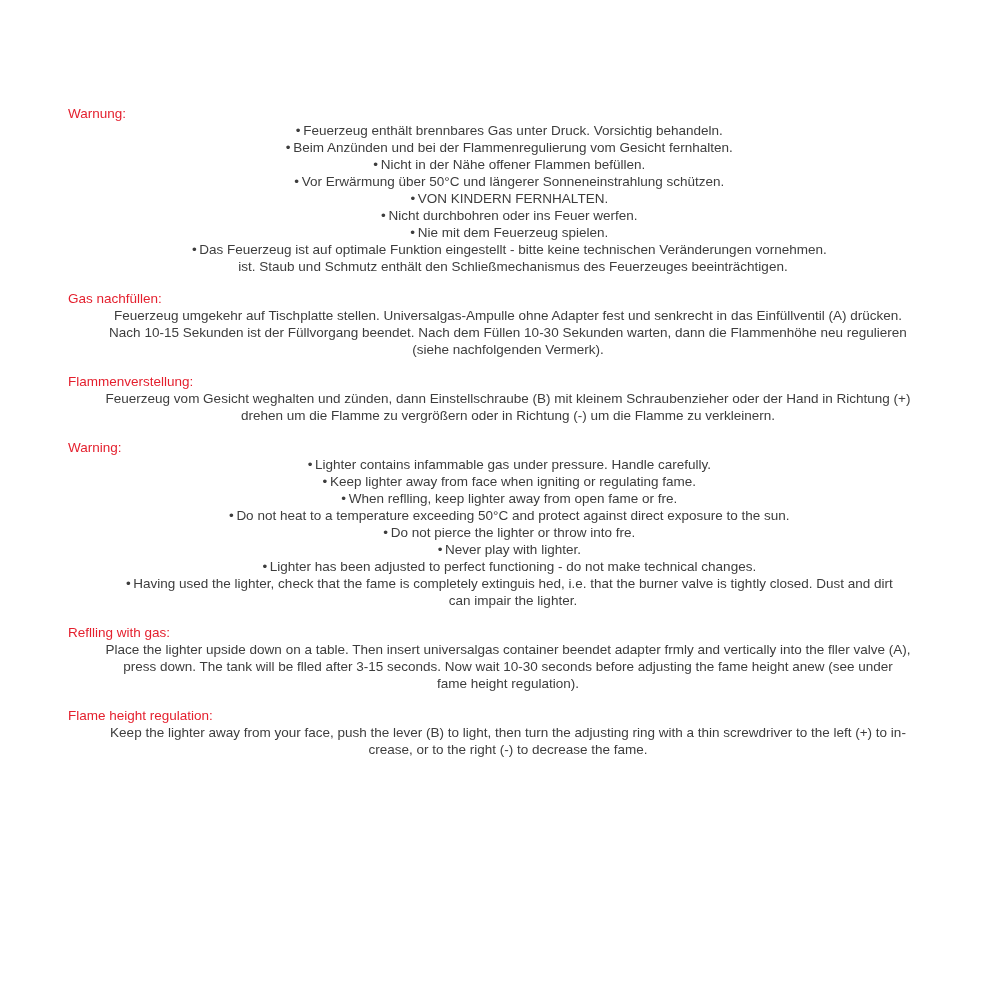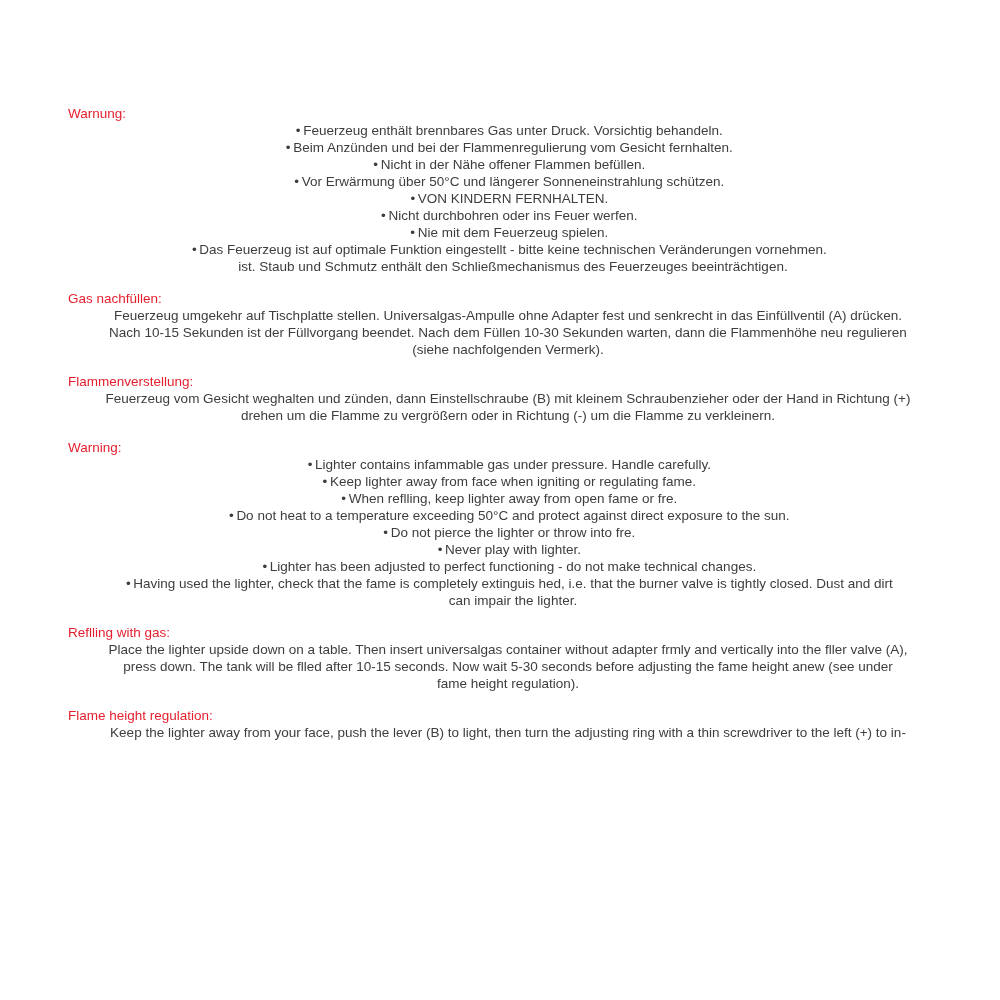"Place the lighter upside down" div.line { text: without -> beendet }
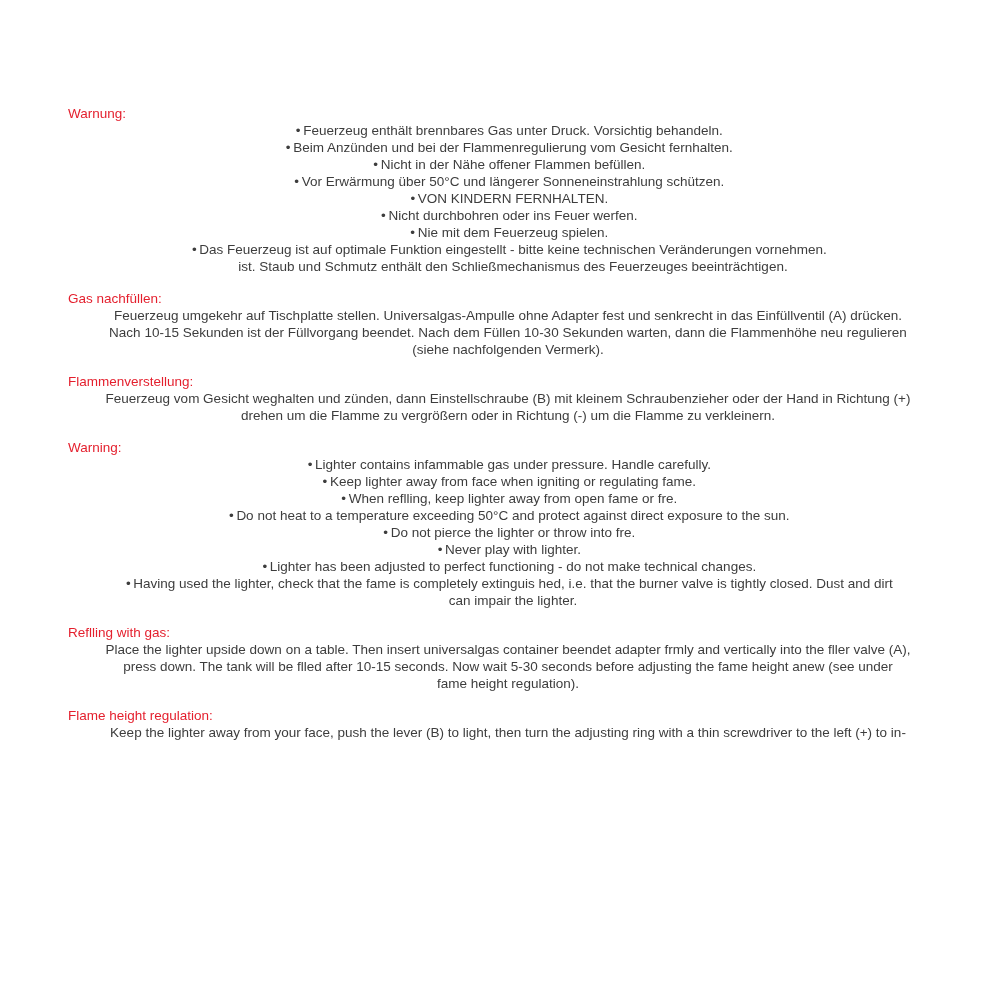"press down. The tank will" div.line { text: 10-15 seconds. Now wait 5-30 -> 3-15 seconds. Now wait 10-30 }
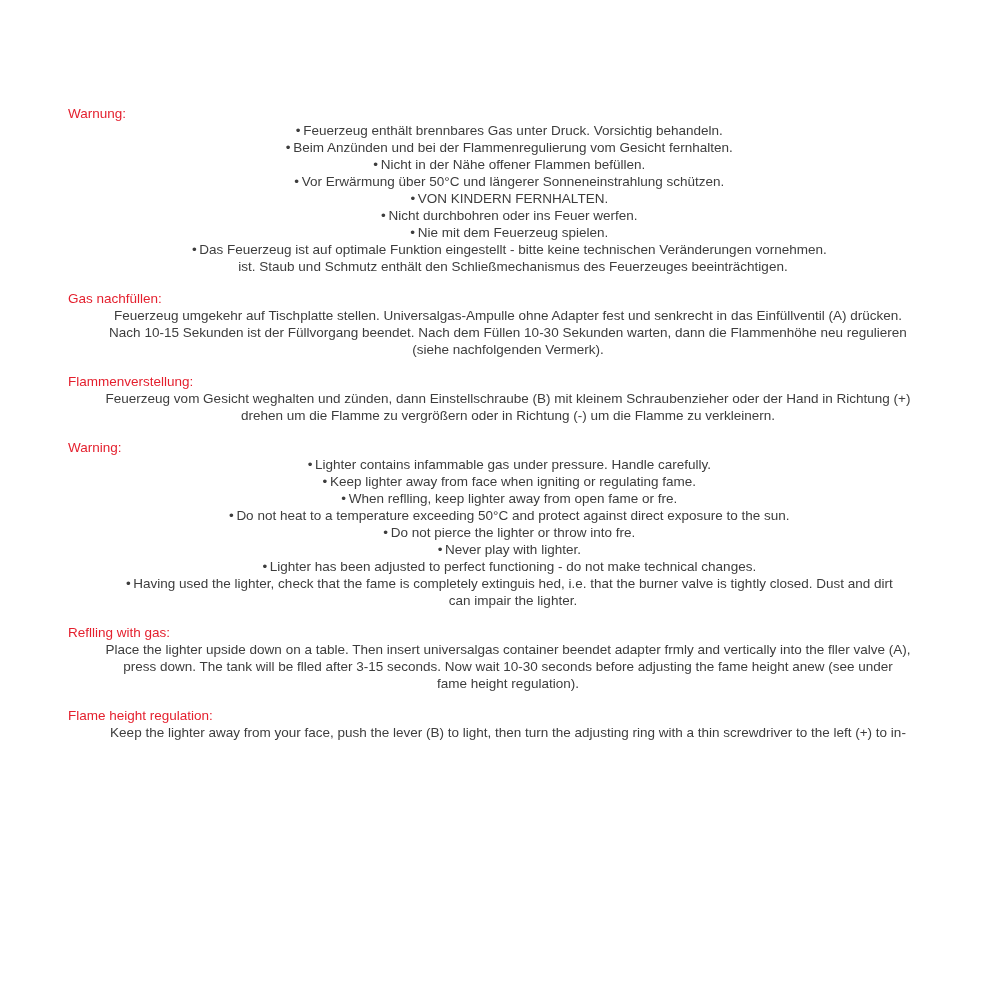"crease, or to the right" div.line { html: none -> <div>crease, or to the right (-) to decrease the fame.</div> }
